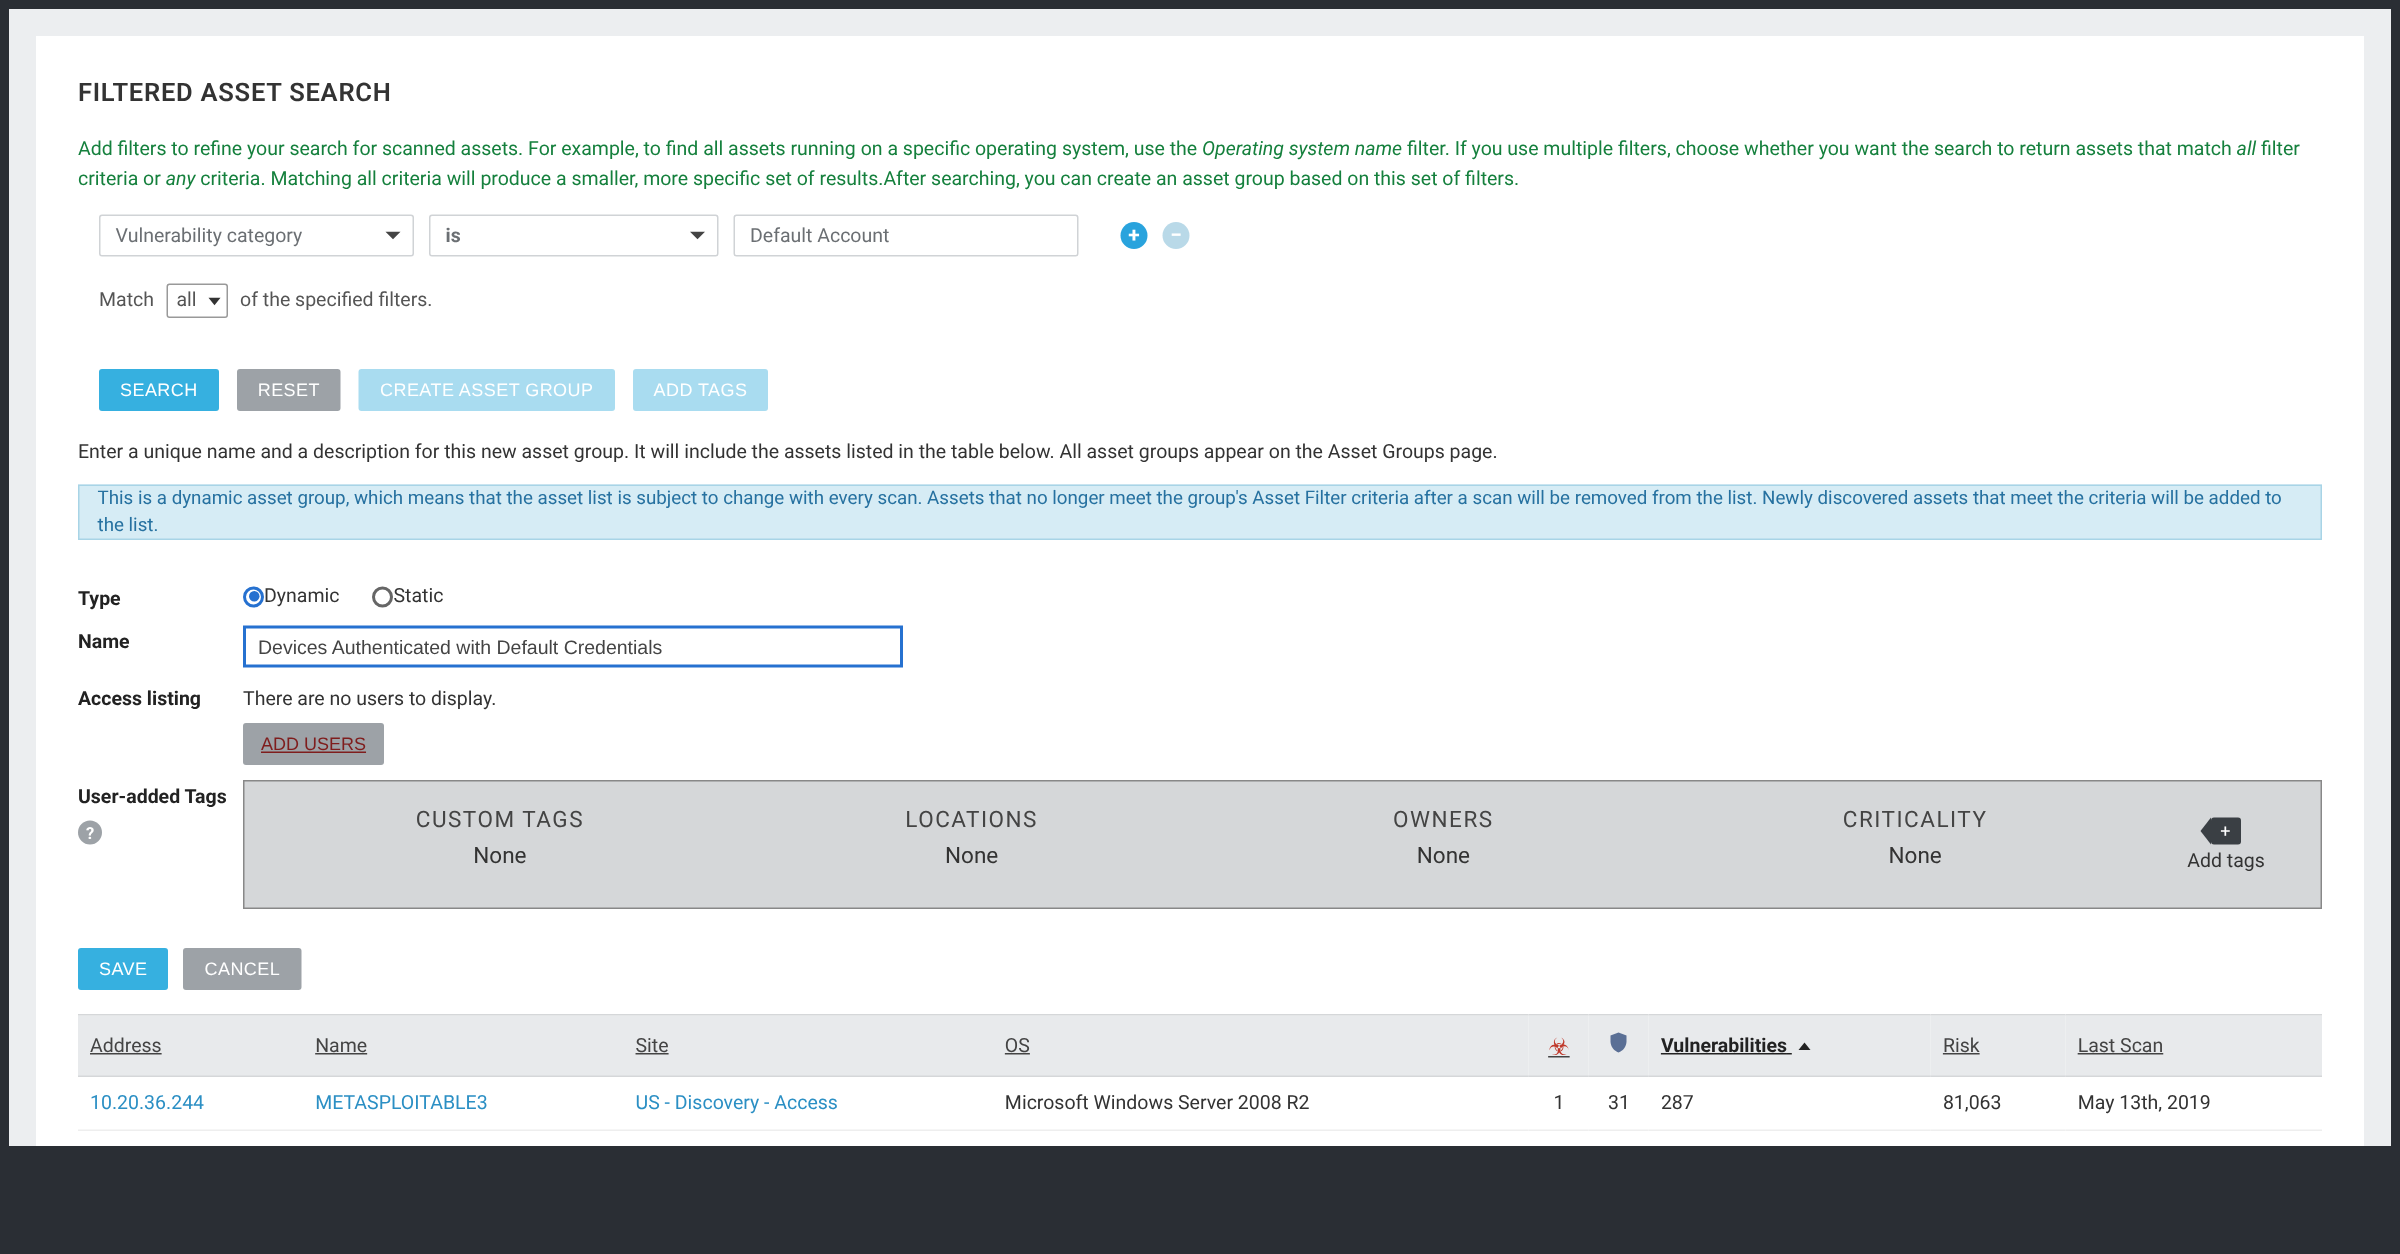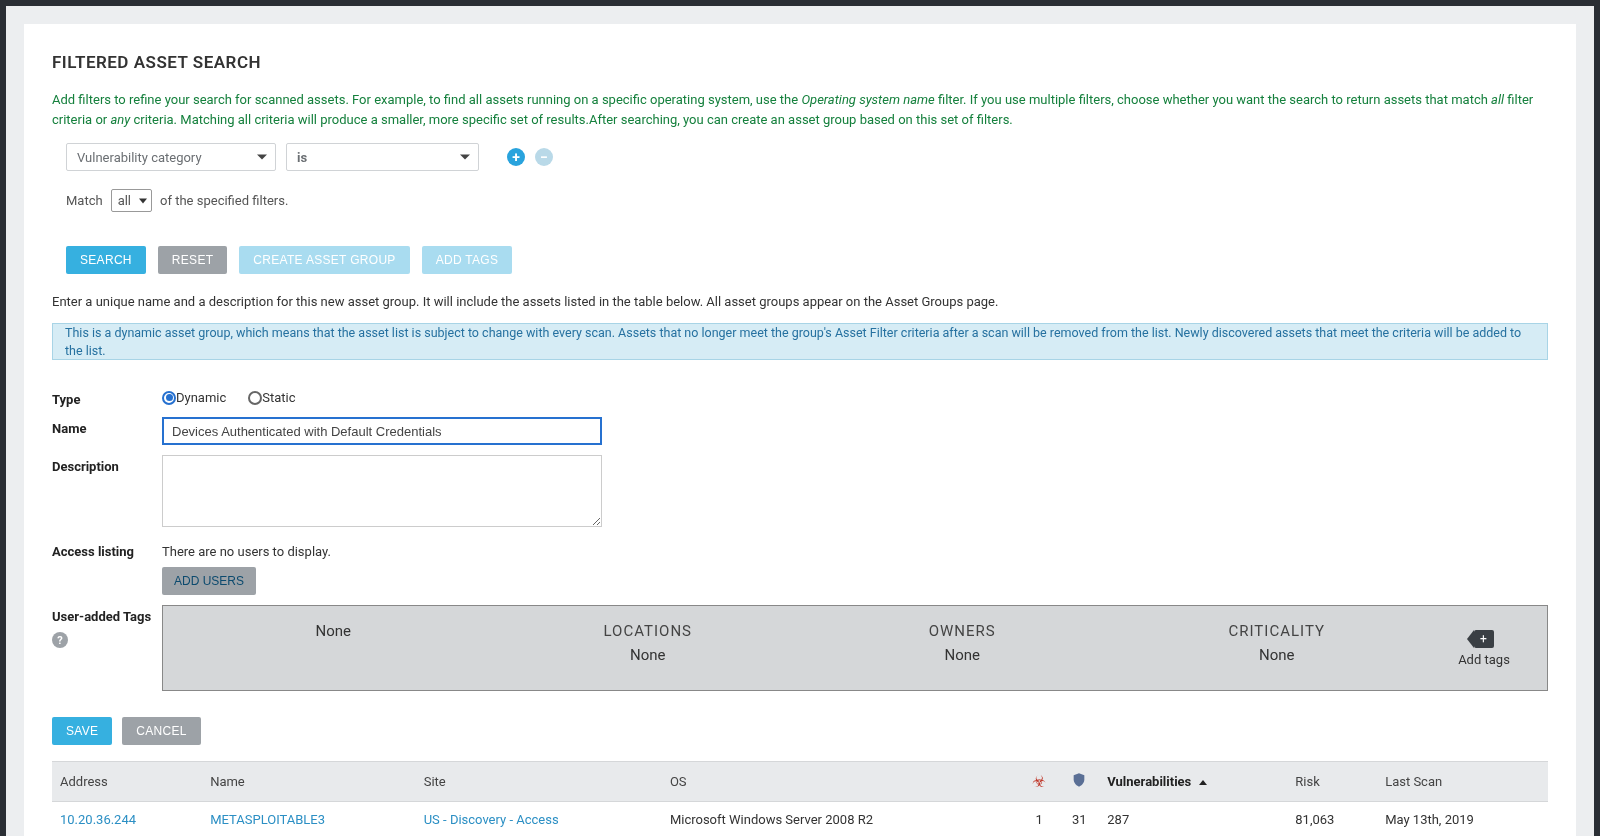"Default Account" div.select-box { html: none -> <div> <span>Default Account</span> </div> }
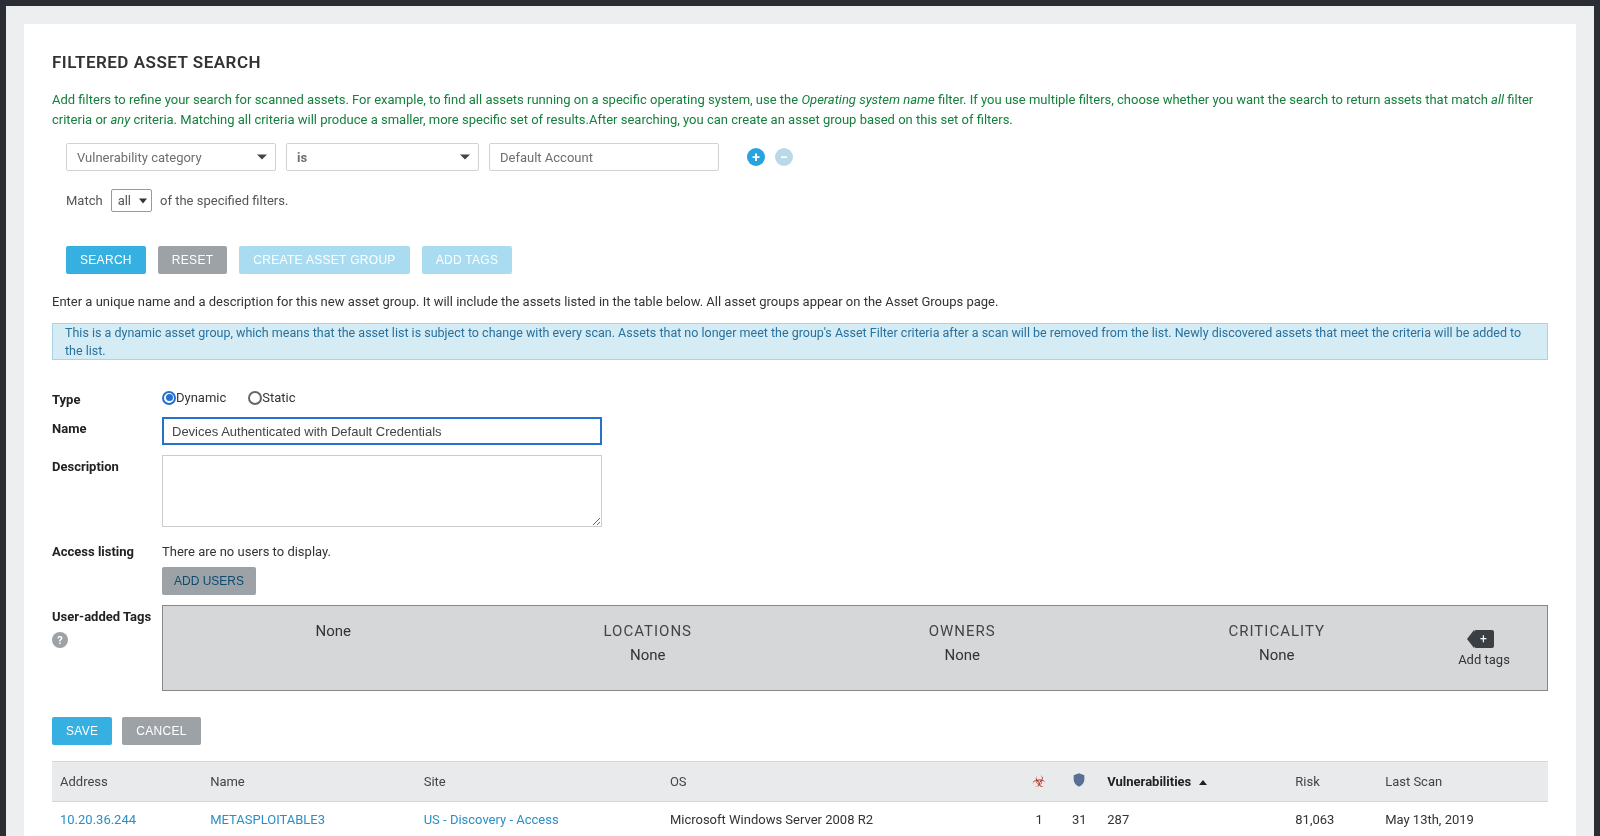"Description" div.form-row { html: <div> <div>Description</div> <div> <textarea></textarea> </div> </div> -> none }
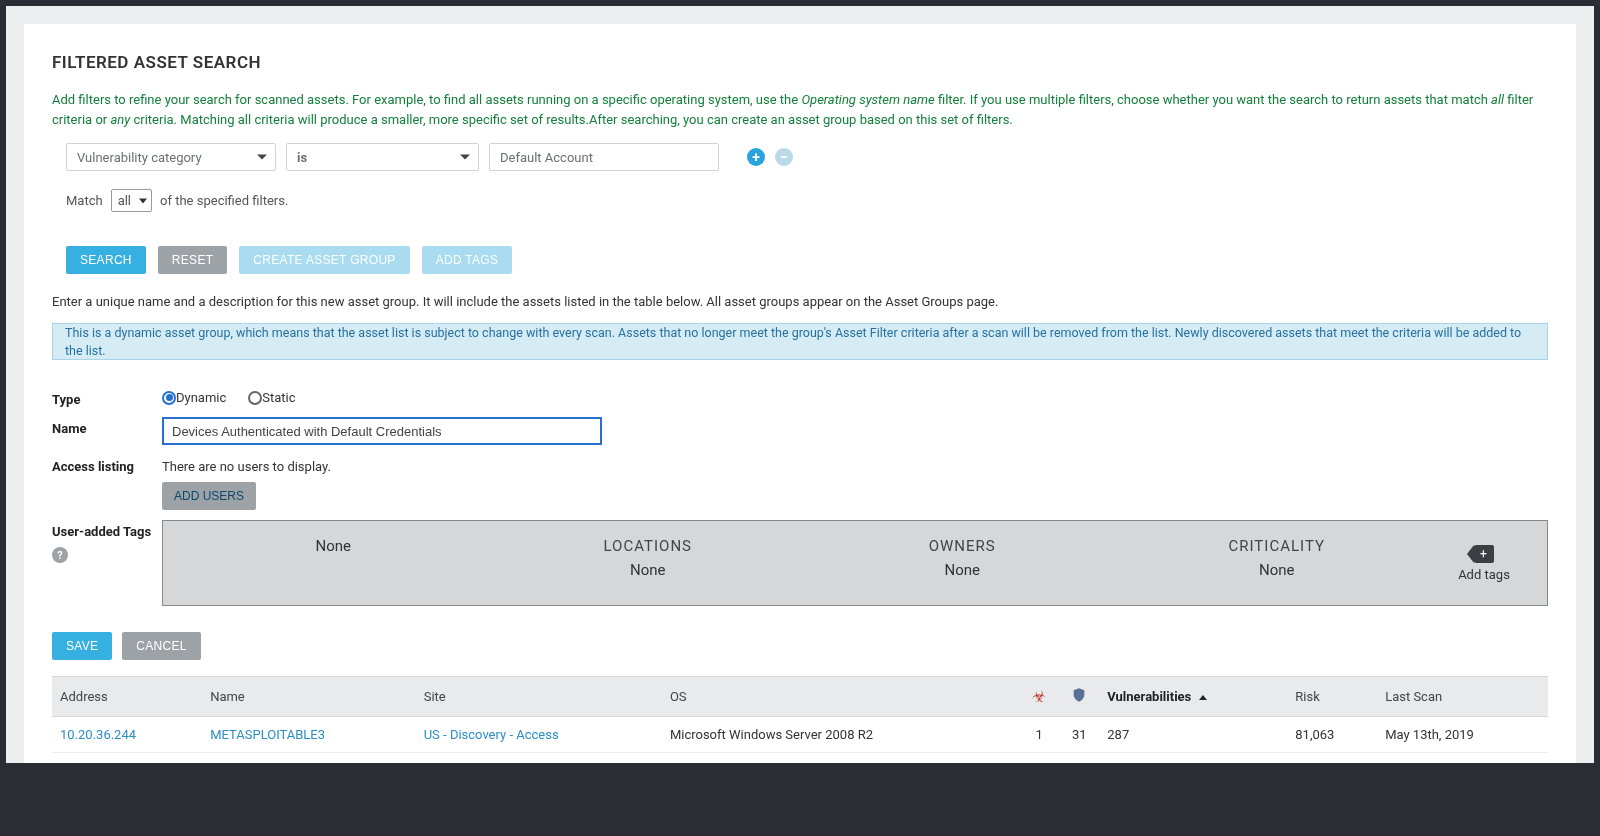"ADD USERS" .btn-small { color: #0c4a6e -> #7f1d1d; text-decoration: none -> underline }
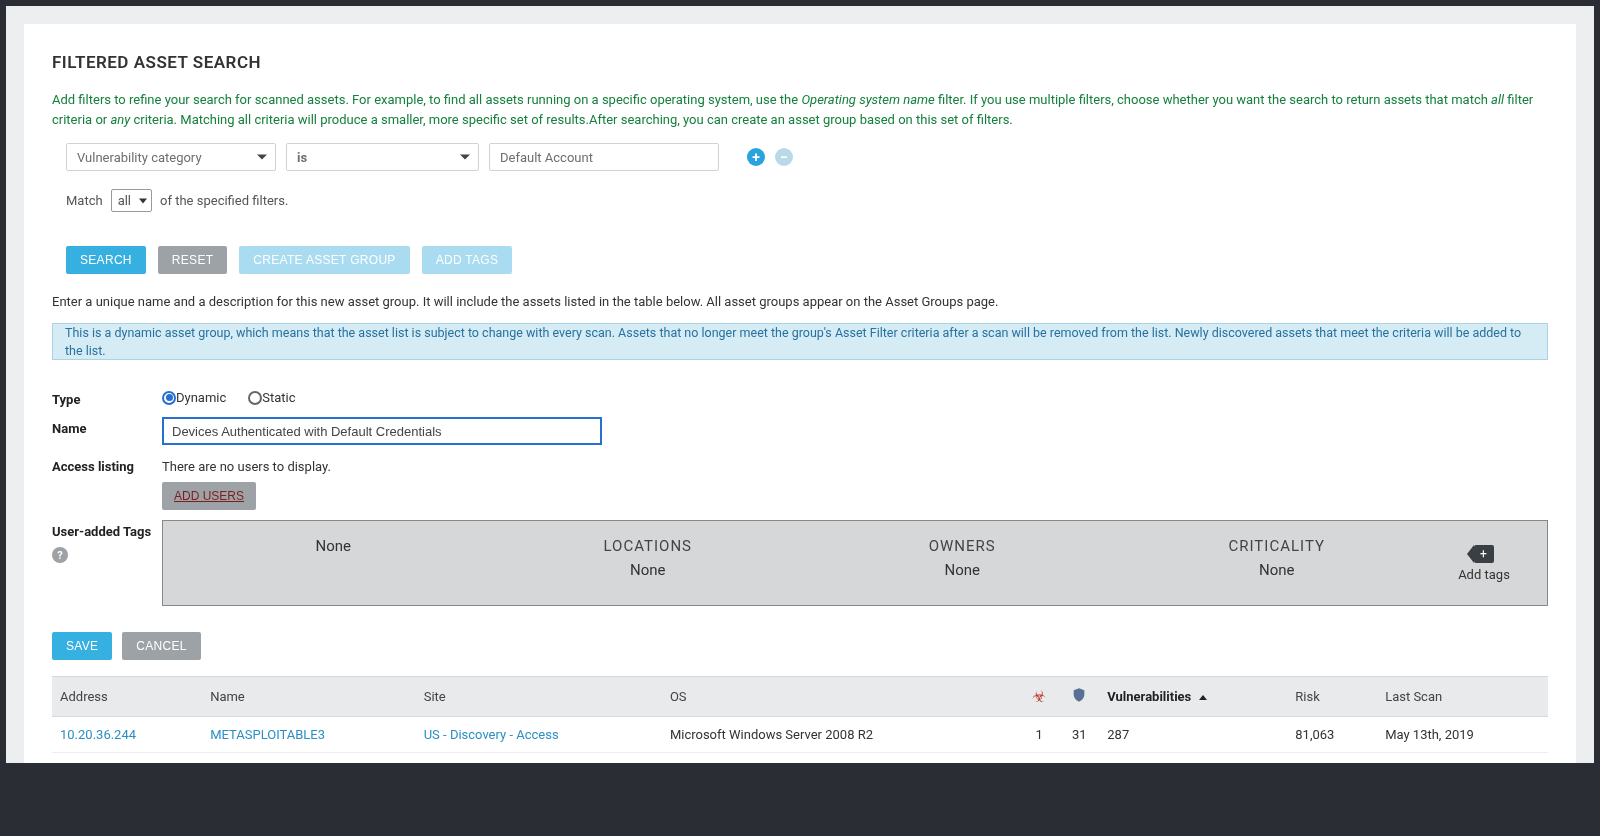"CUSTOM TAGS" div.tag-col-title { html: none -> <div>CUSTOM TAGS</div> }
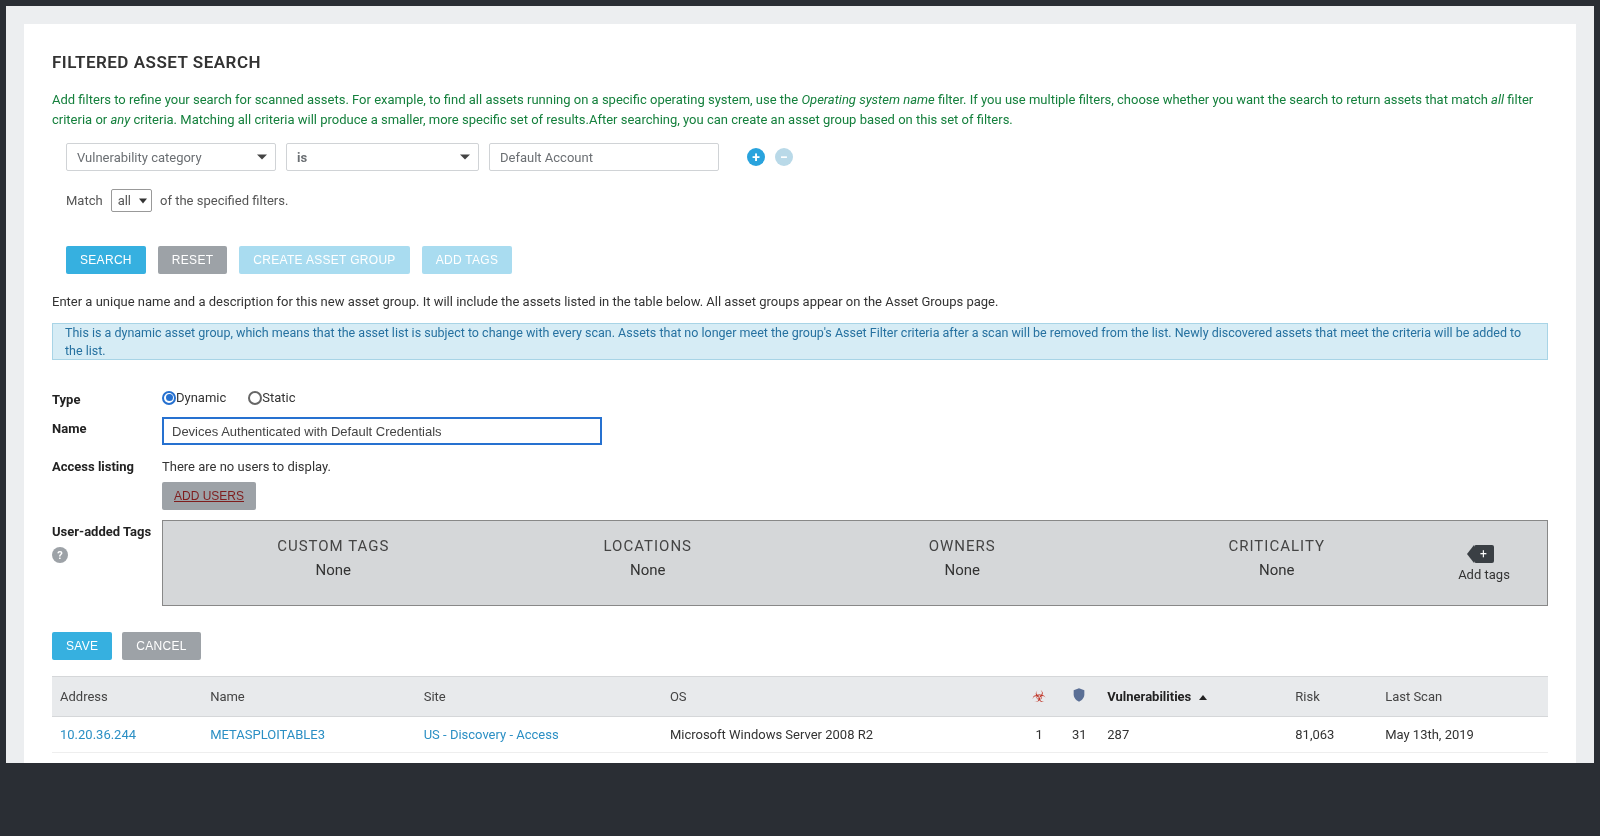"Address" .assets-table thead th { text-decoration: none -> underline }
